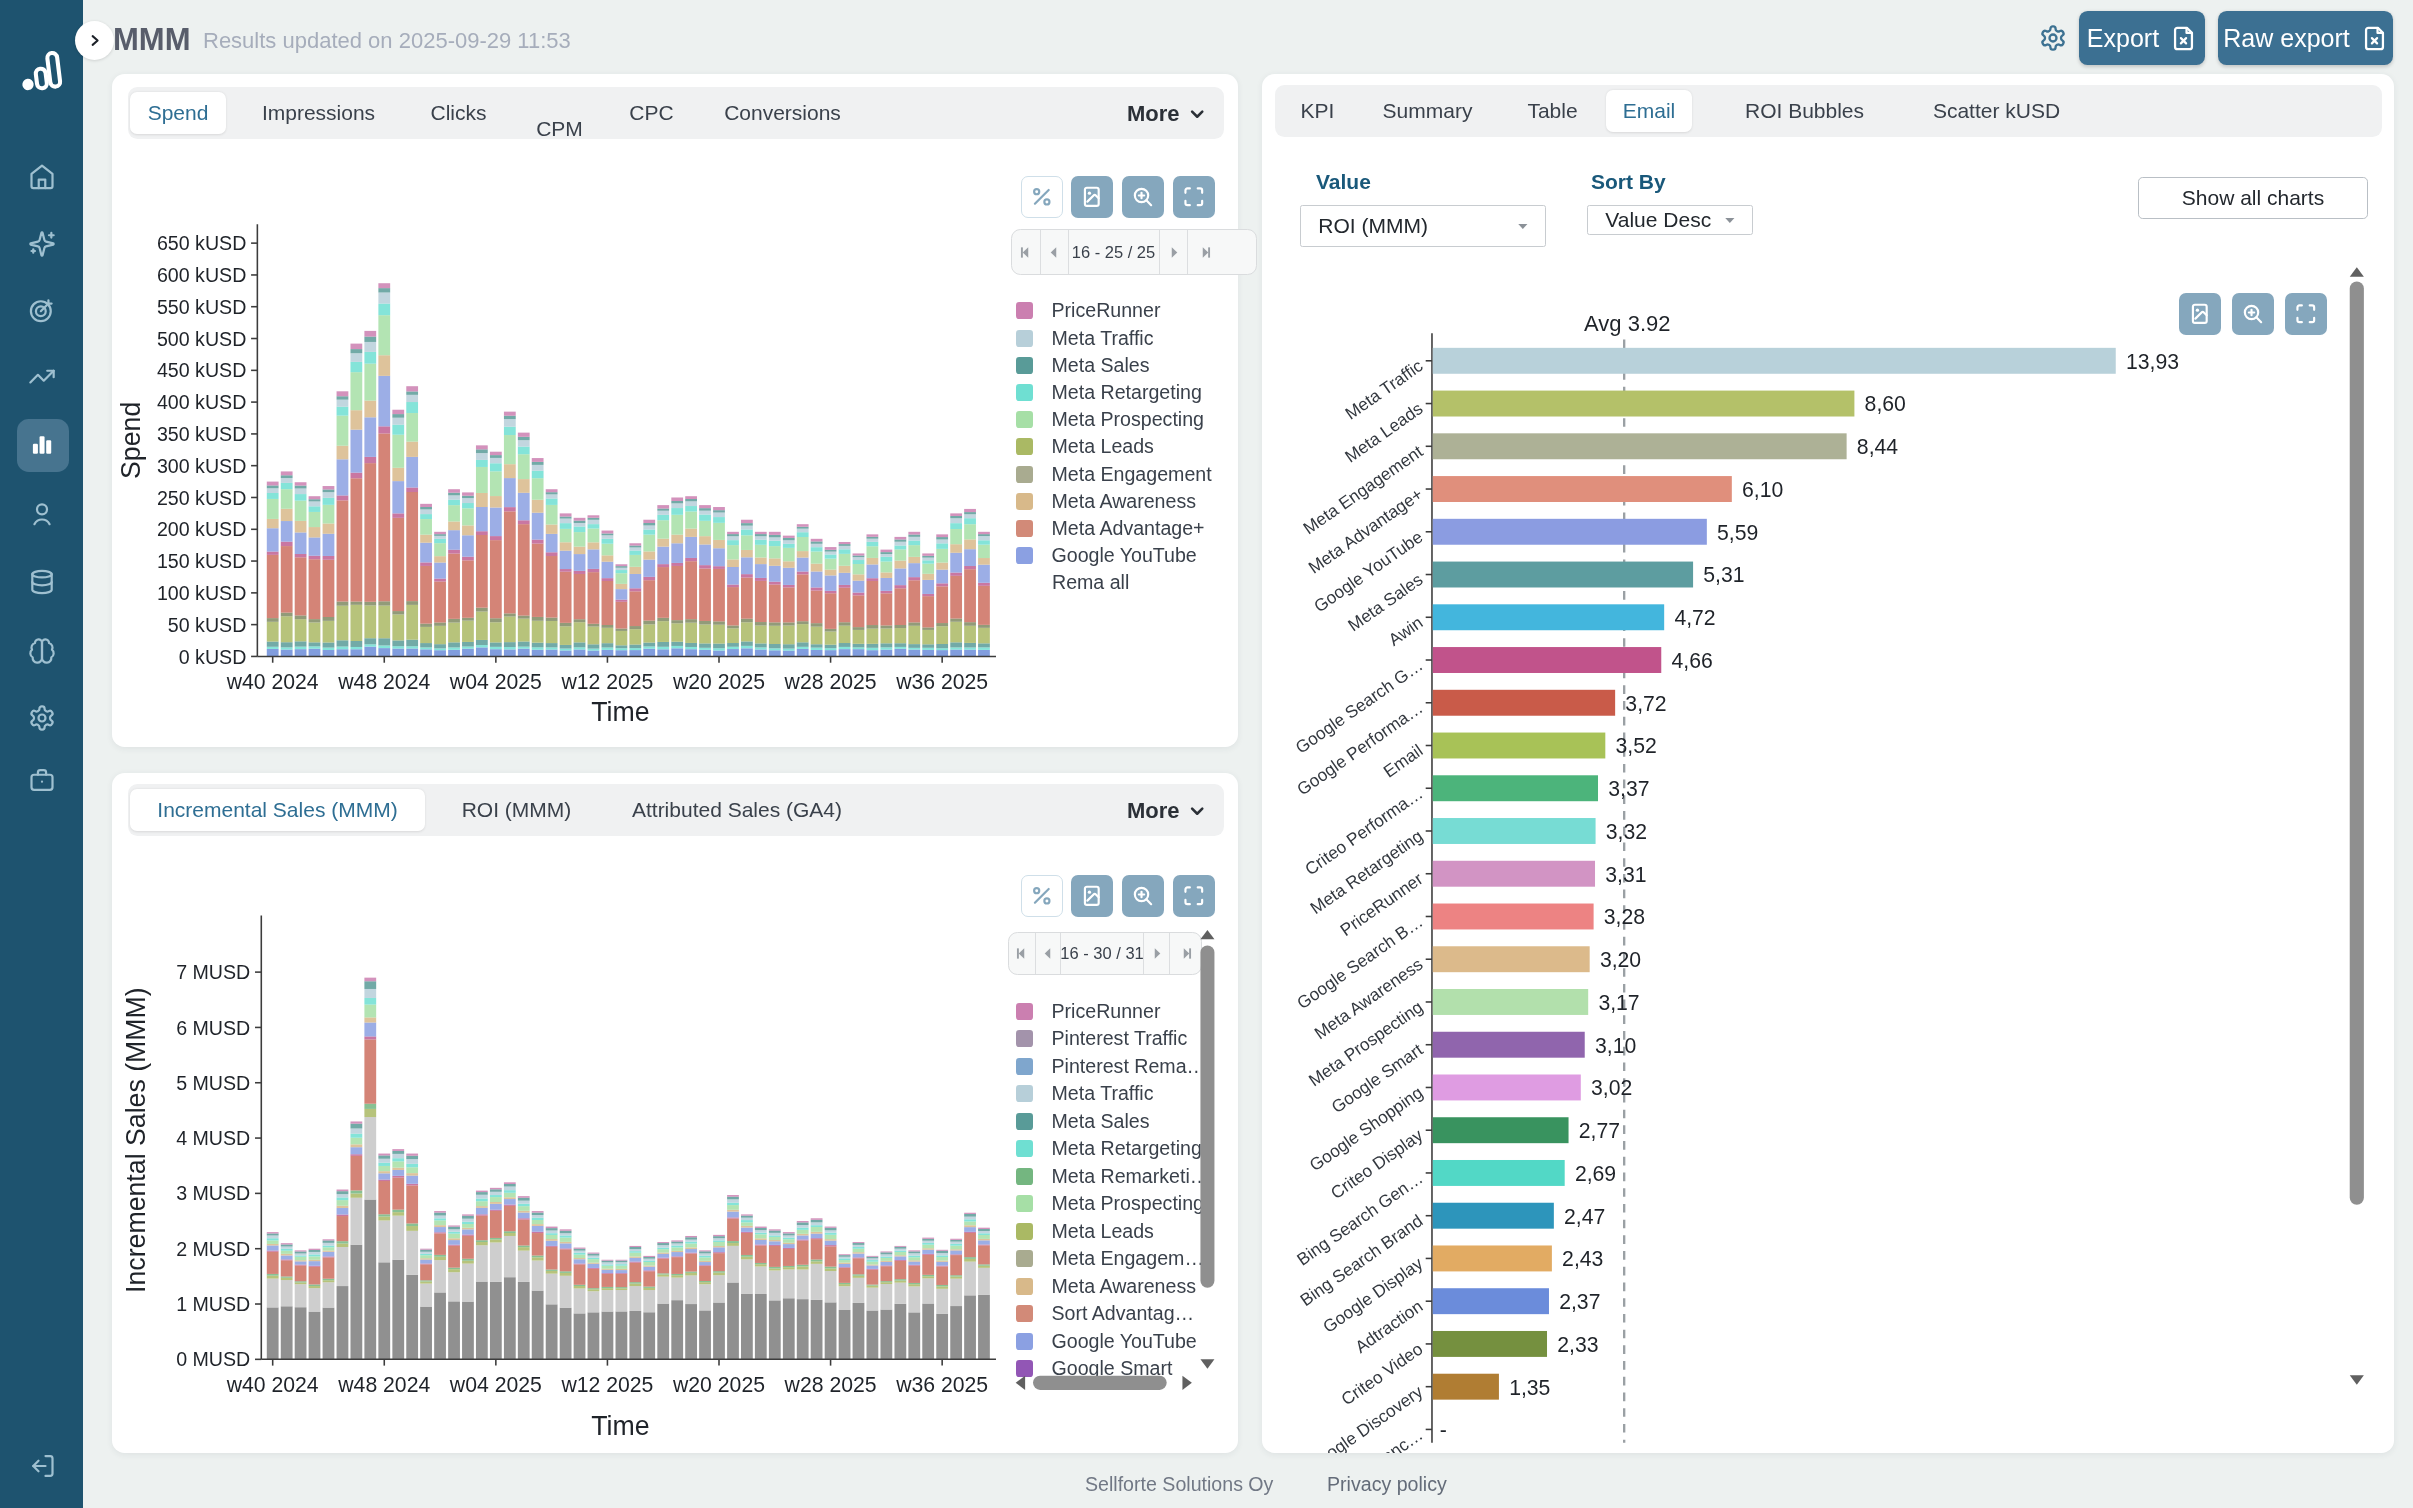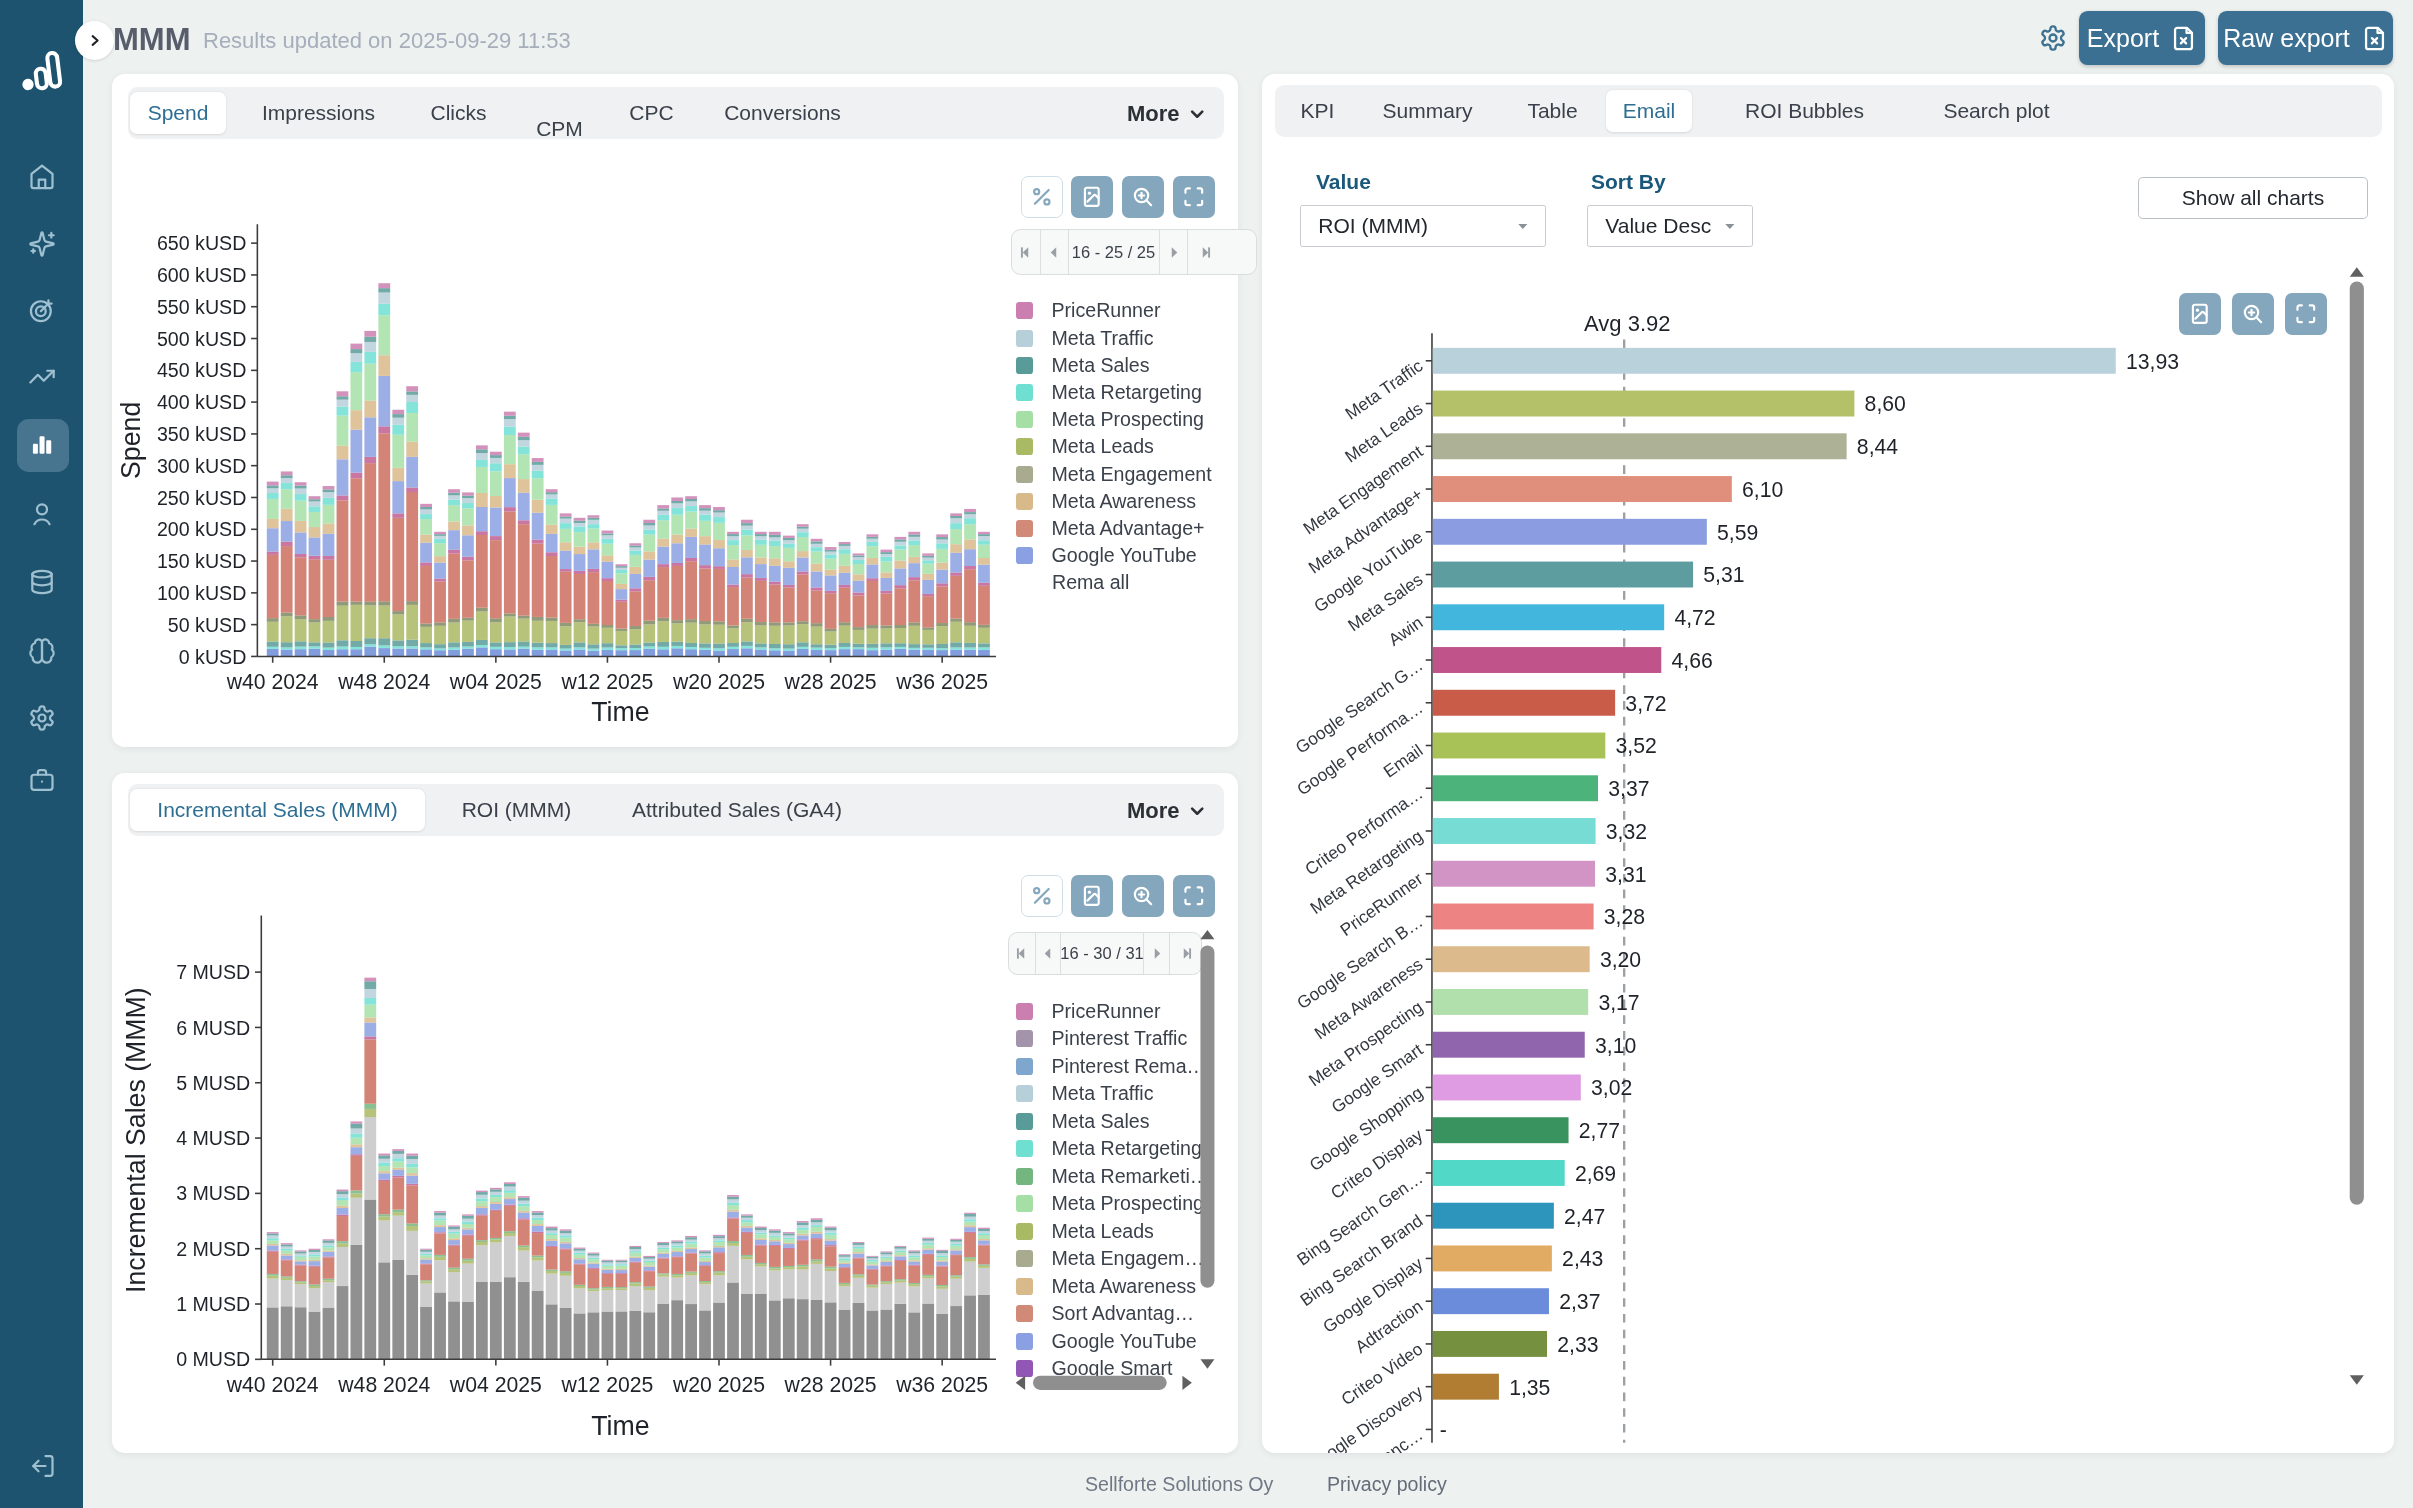"Search plot" div.tab { text: Search plot -> Scatter kUSD }
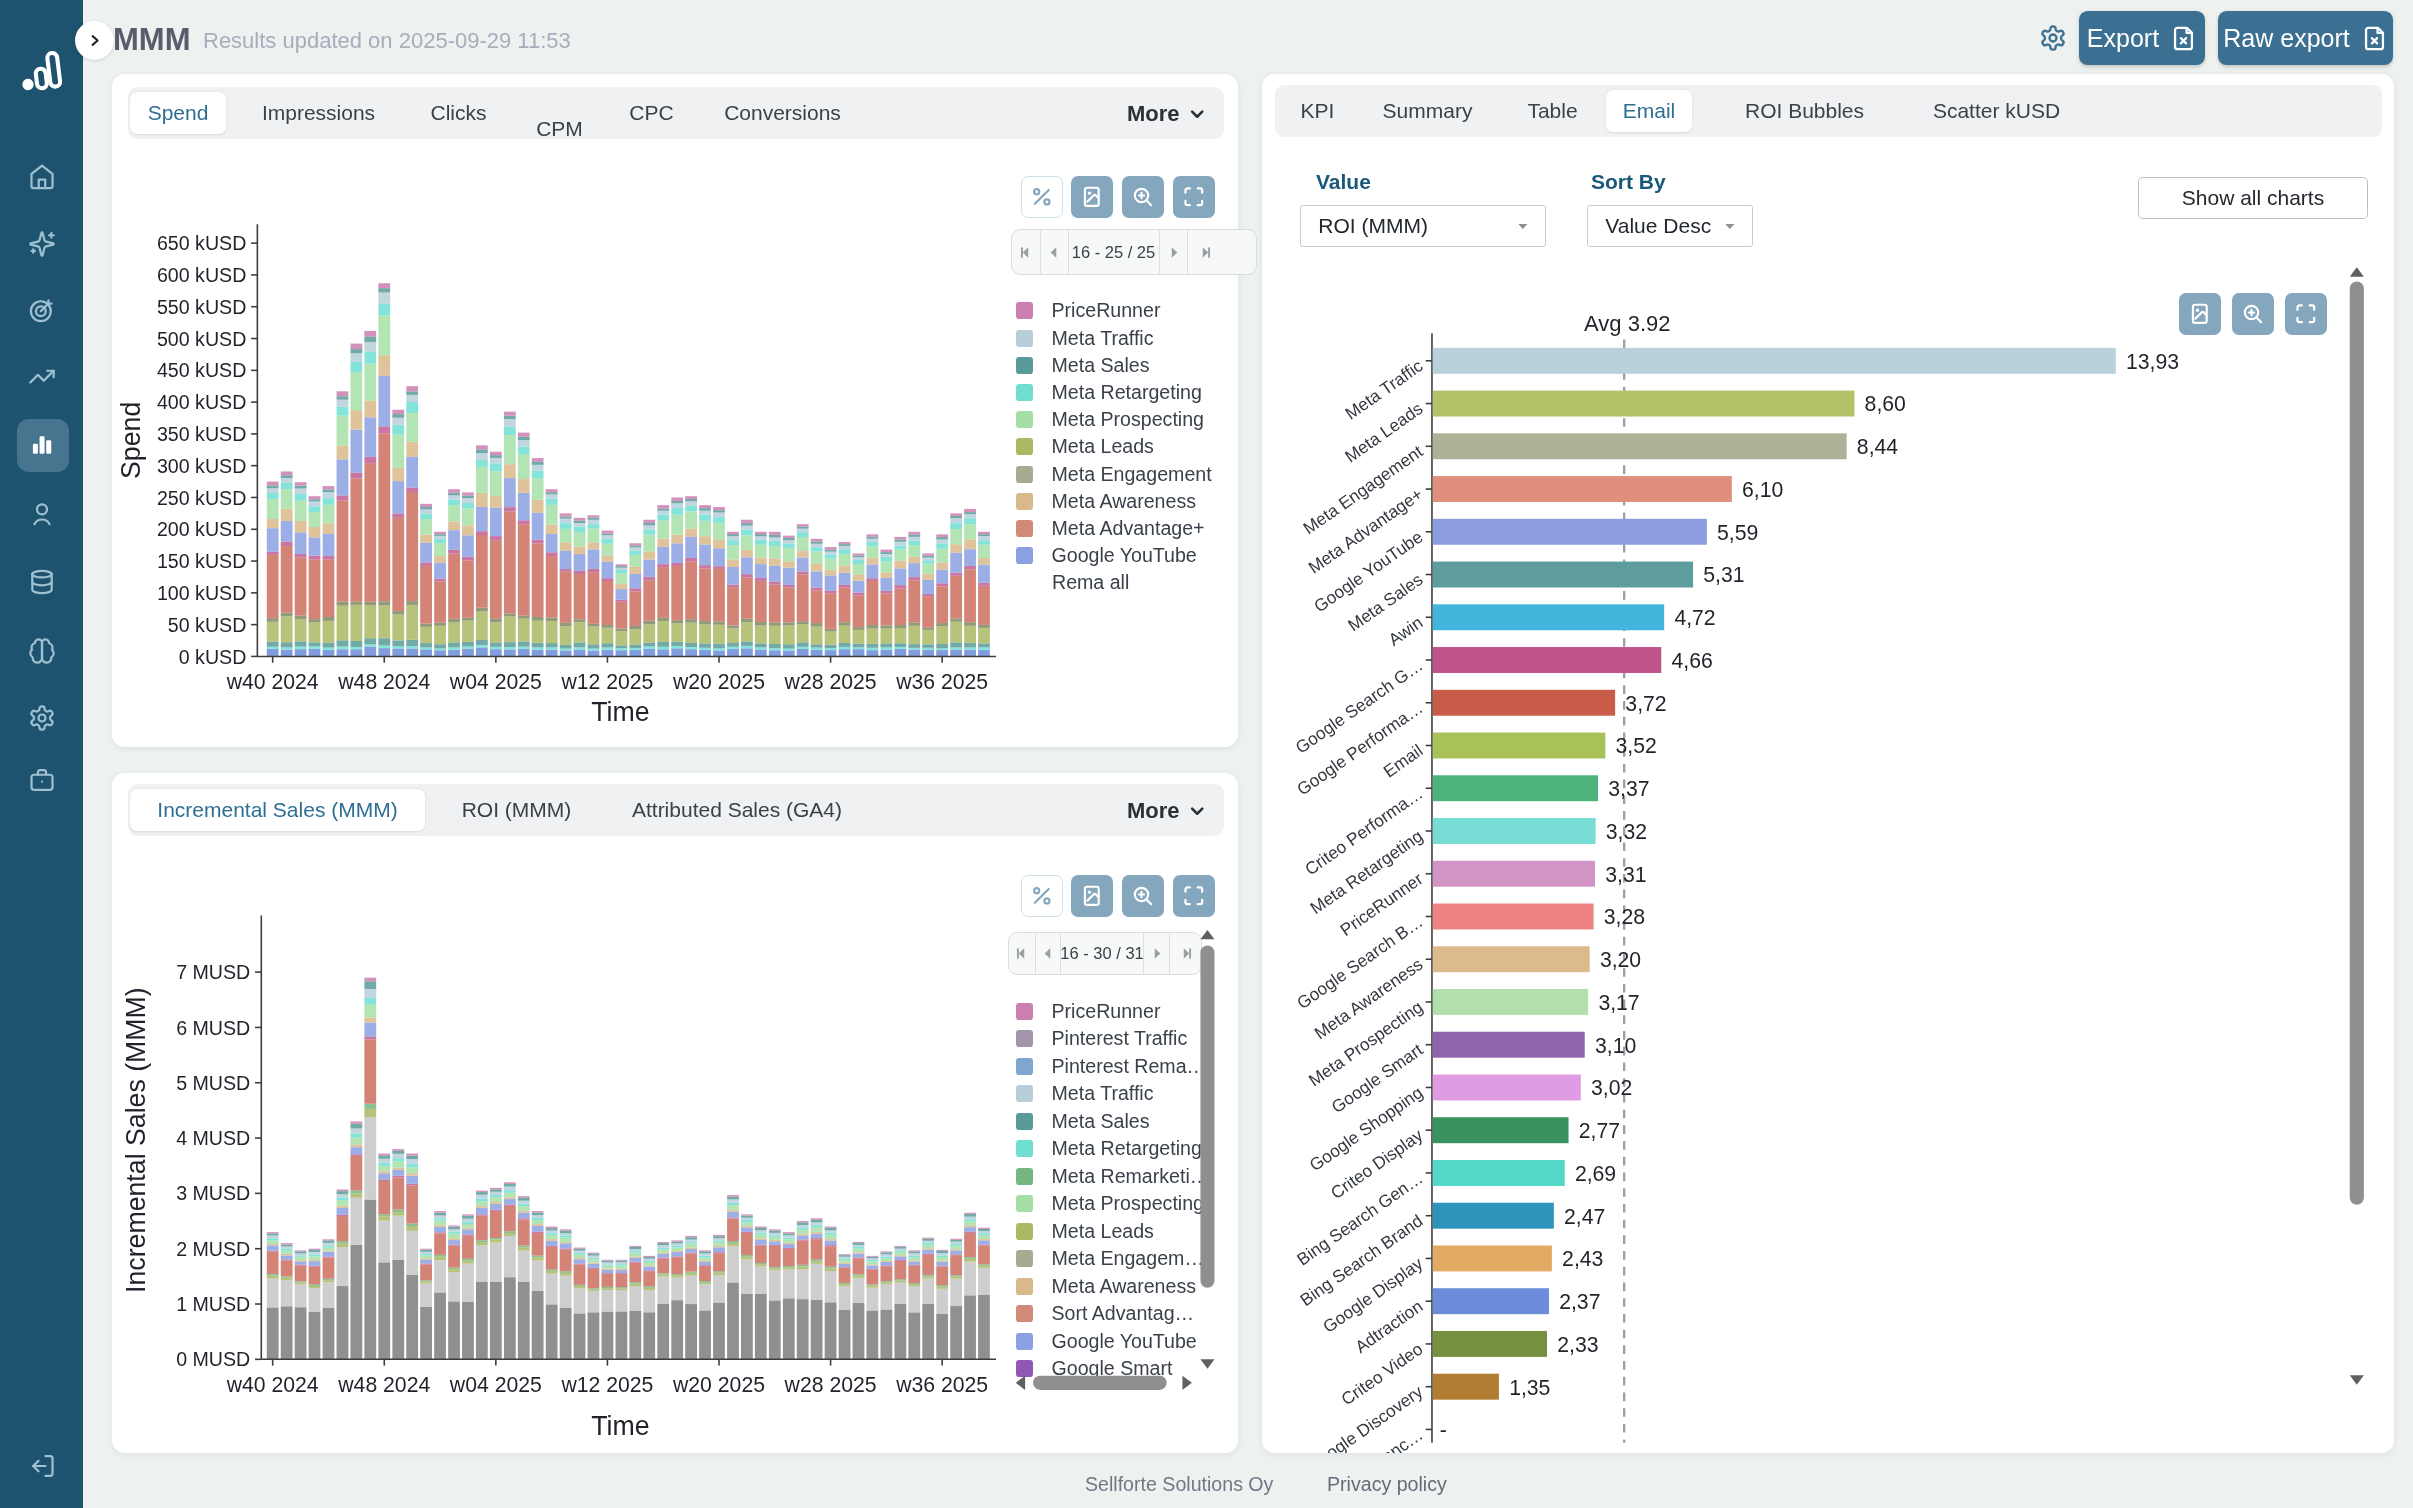"Value Desc" div.select { height: 42px -> 30px }
